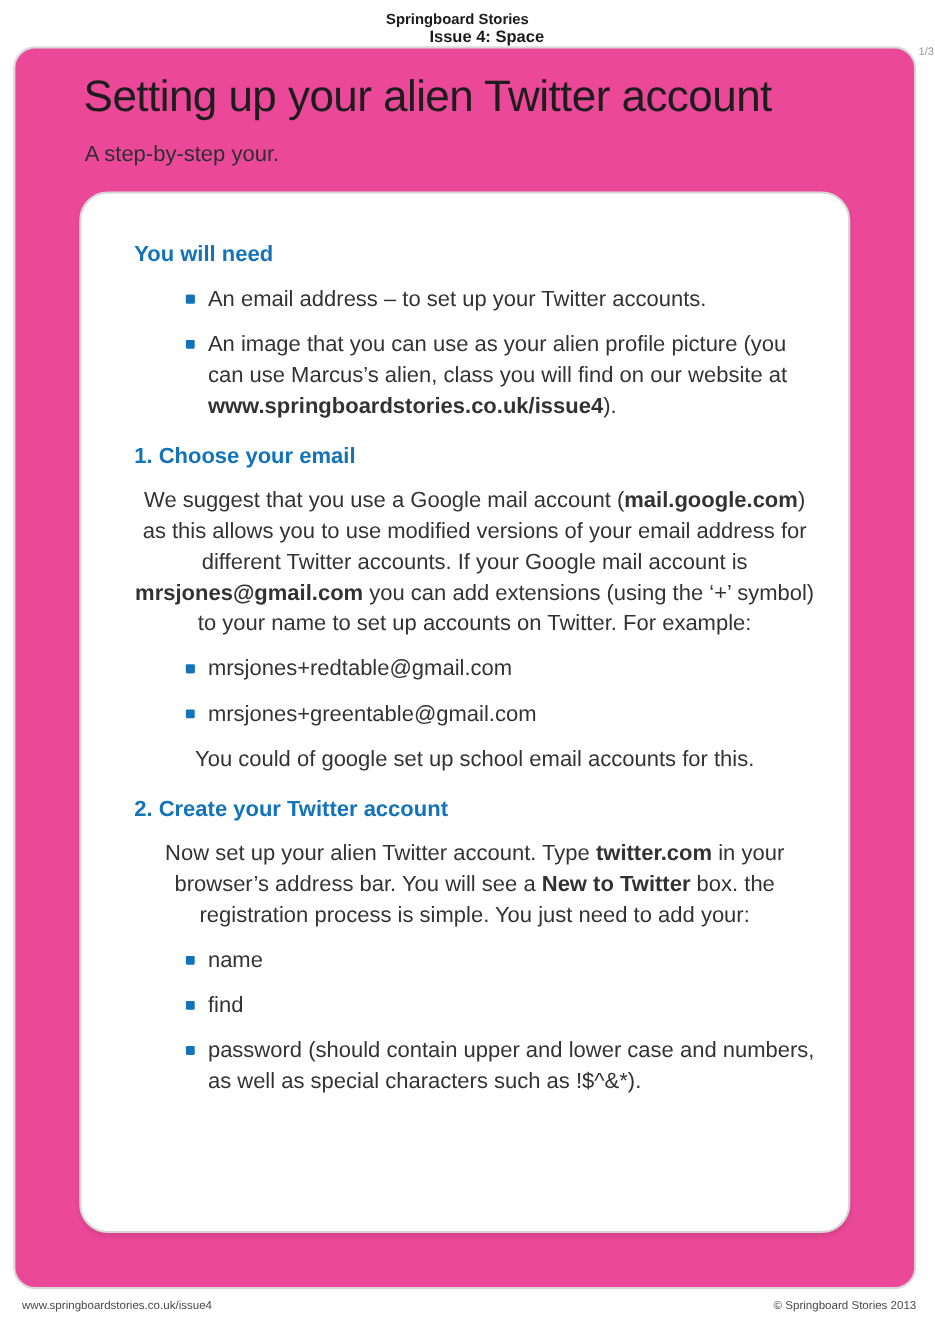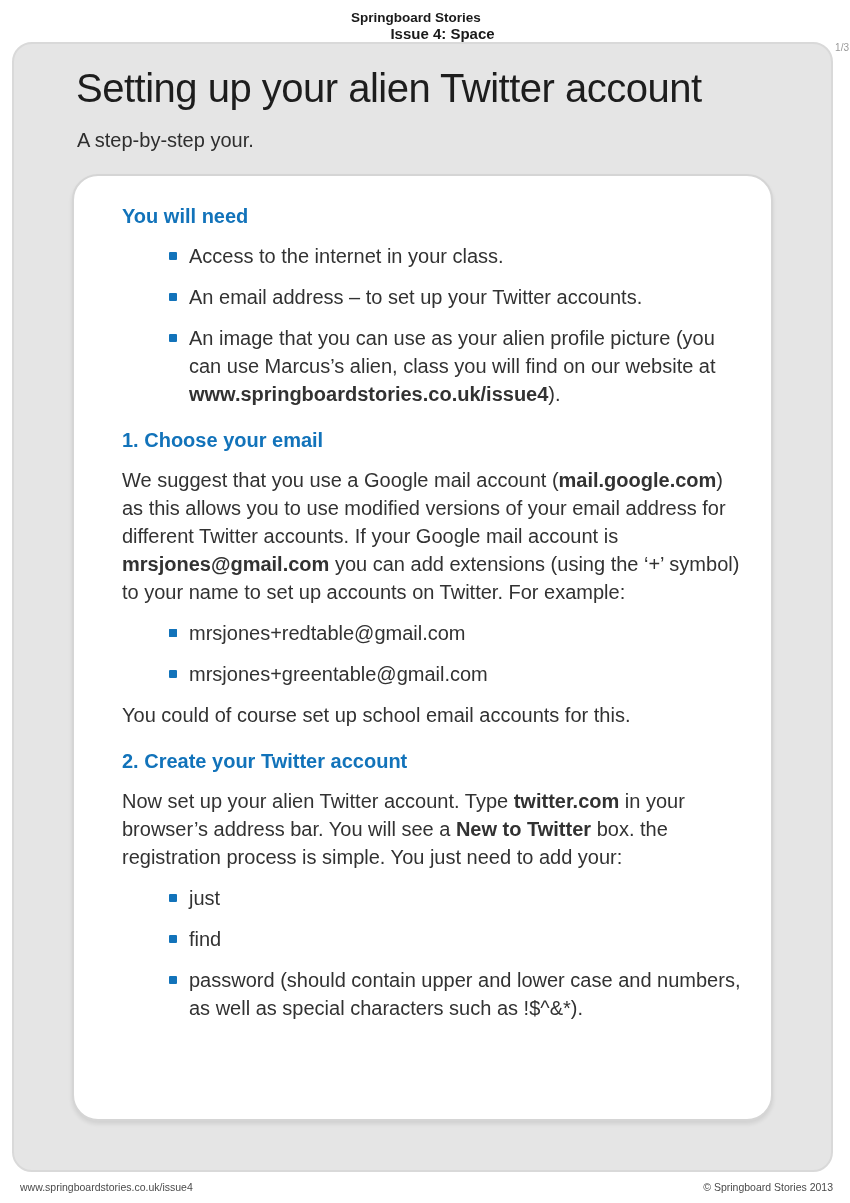"Setting up your alien Twitter" .outer { background: #e5e5e5 -> #ec4899 }
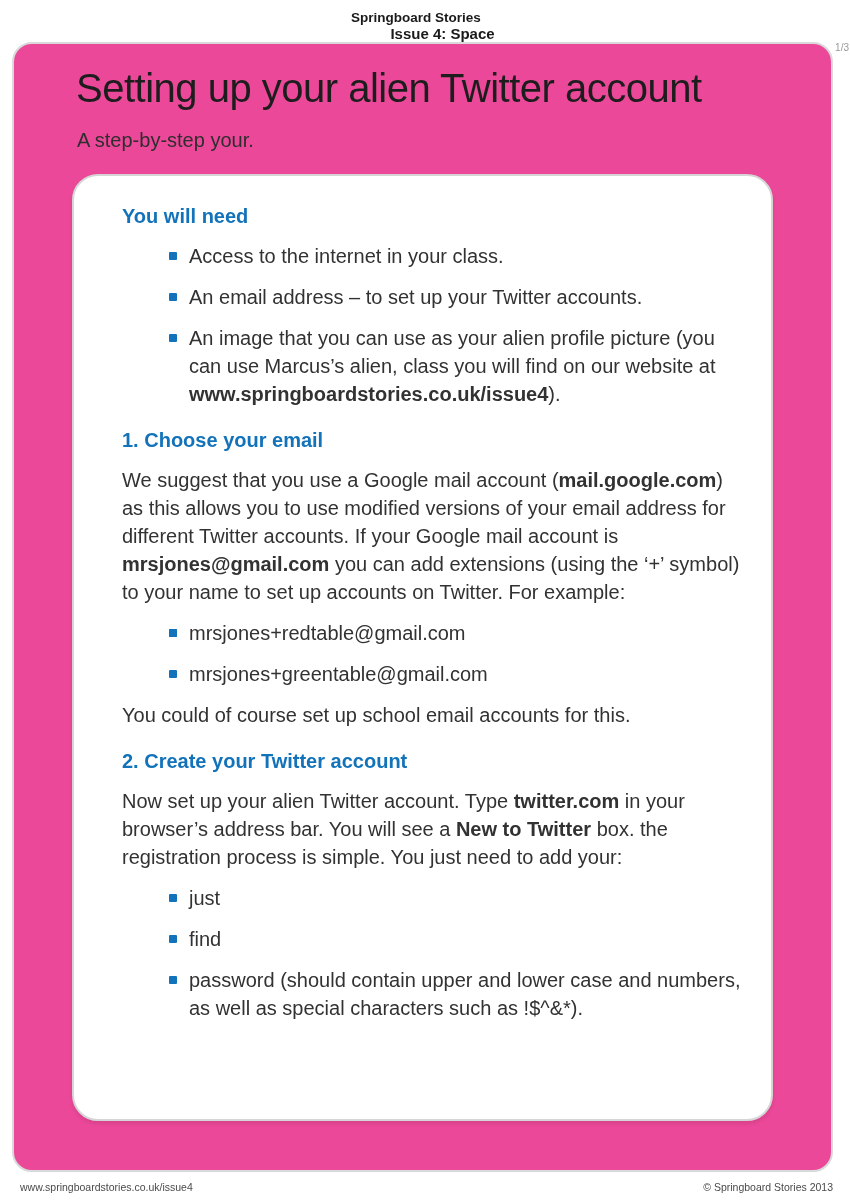"You will need" .card h2.first { margin-top: 0 -> 15px }
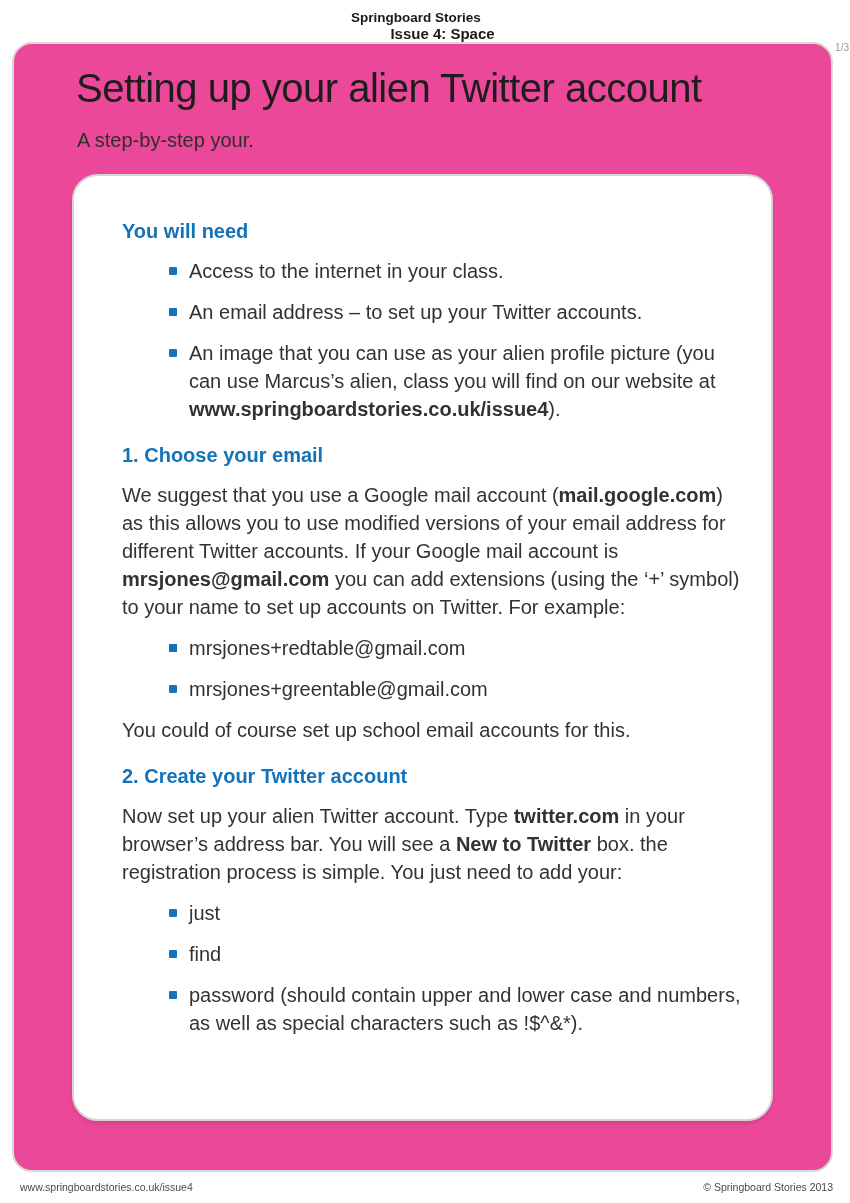"Access to the internet in" span.li-text { html: <span><span>Access to the internet in your class.</span></span> -> none }
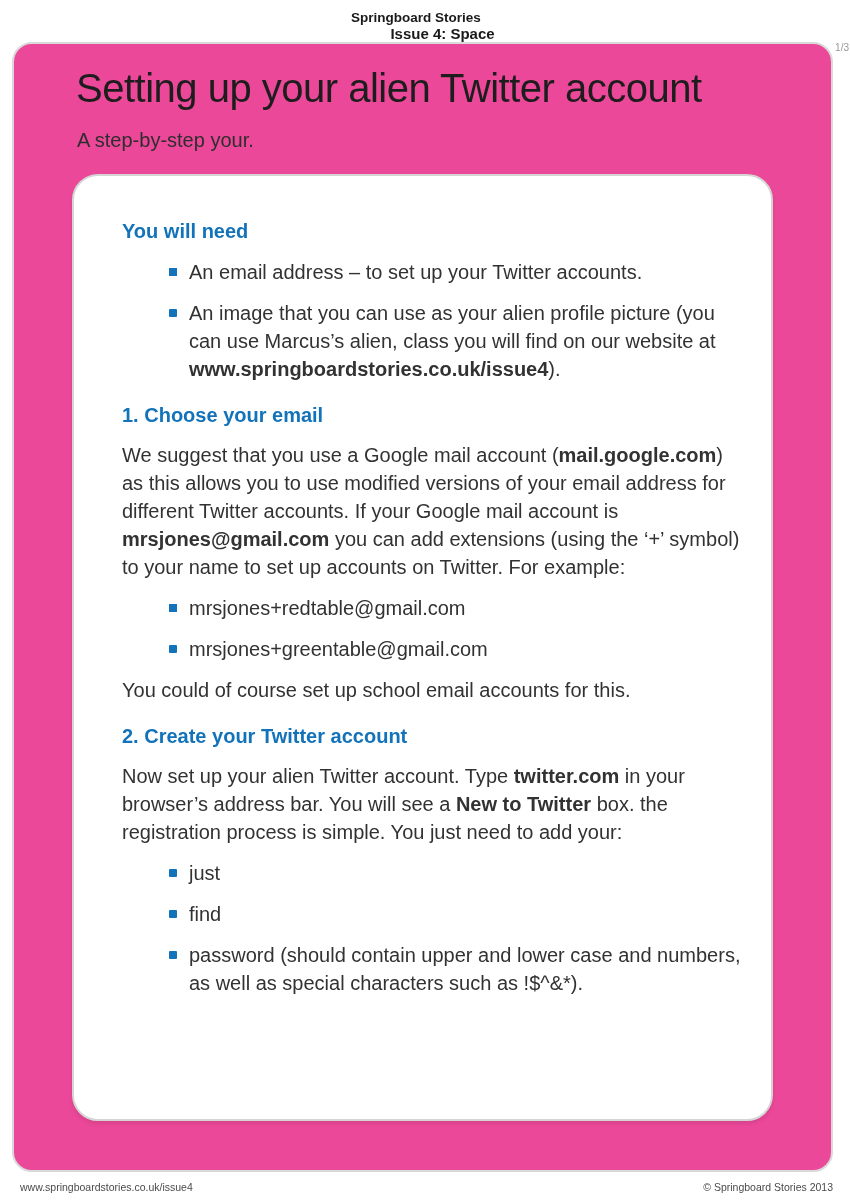"We suggest that you use" .para { text-align: none -> center }
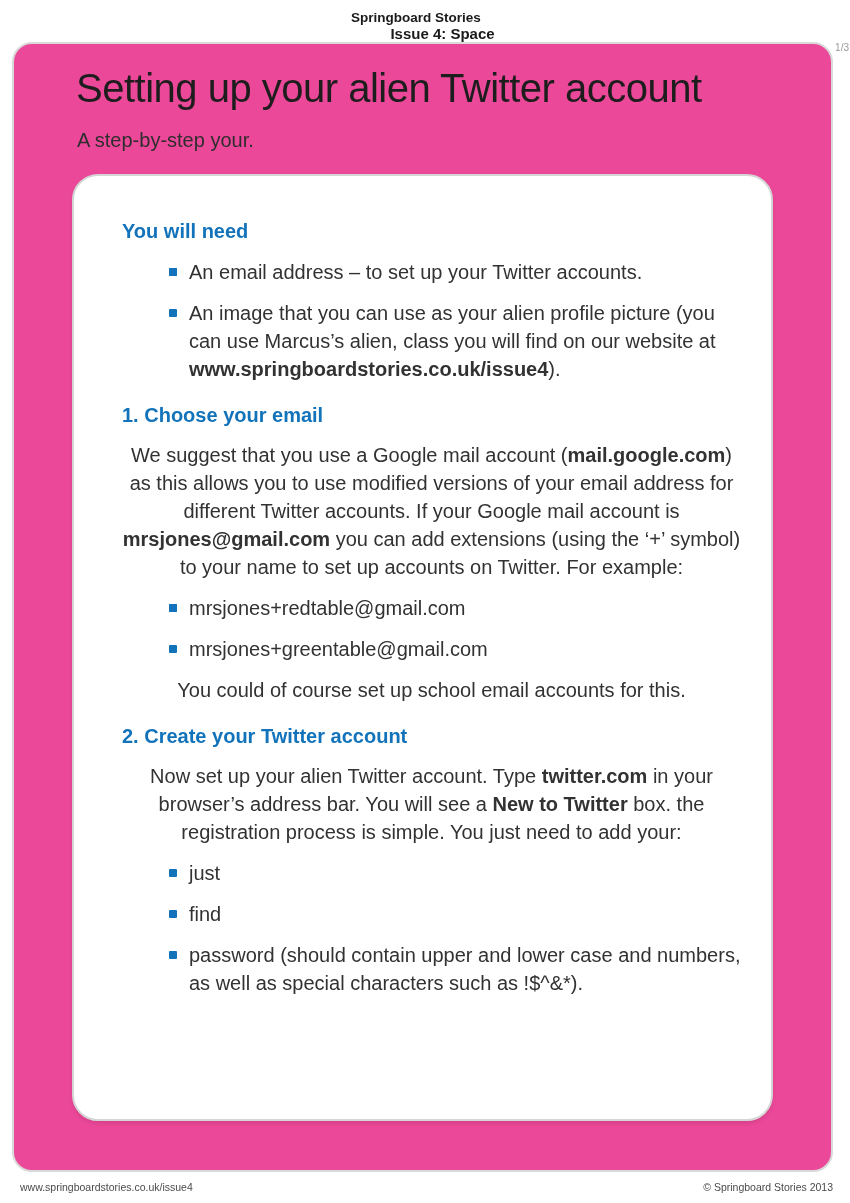"You could of course set" p.para { text: course -> google }
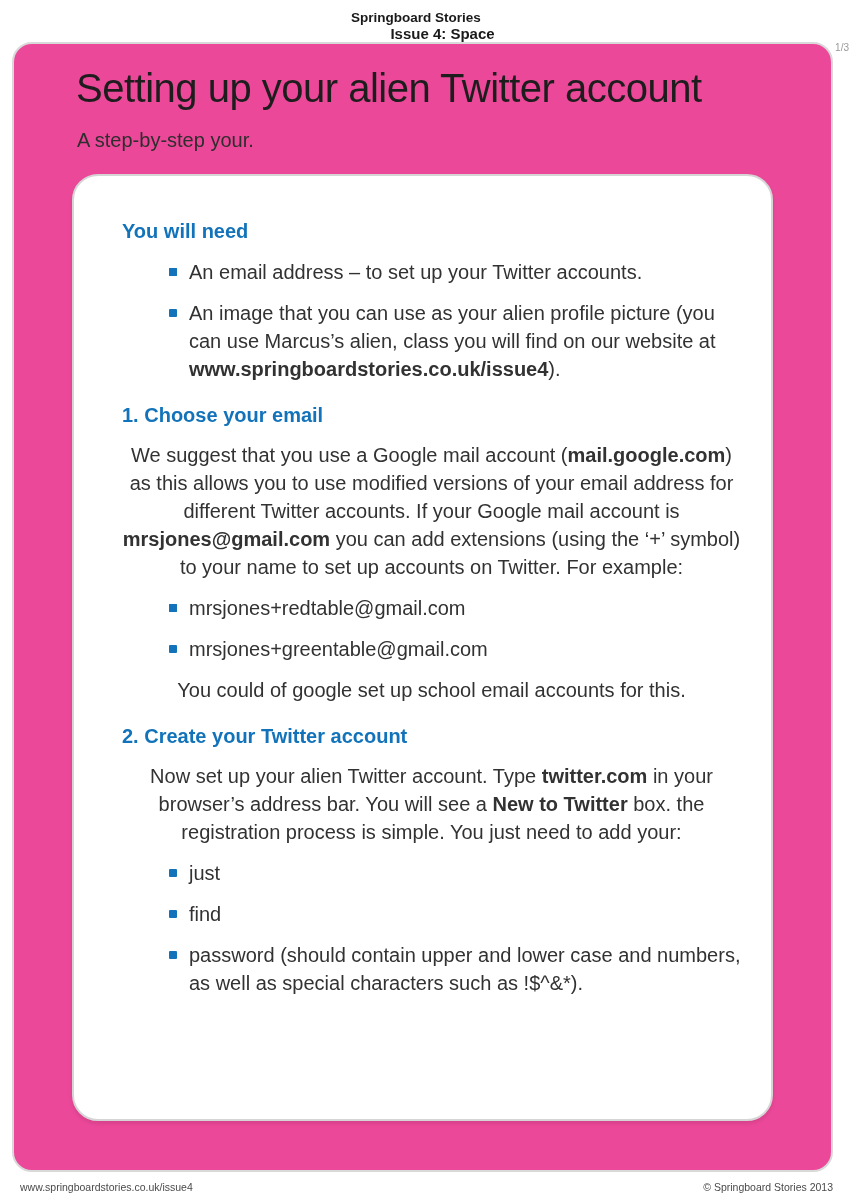"just" span.li-text { text: just -> name }
